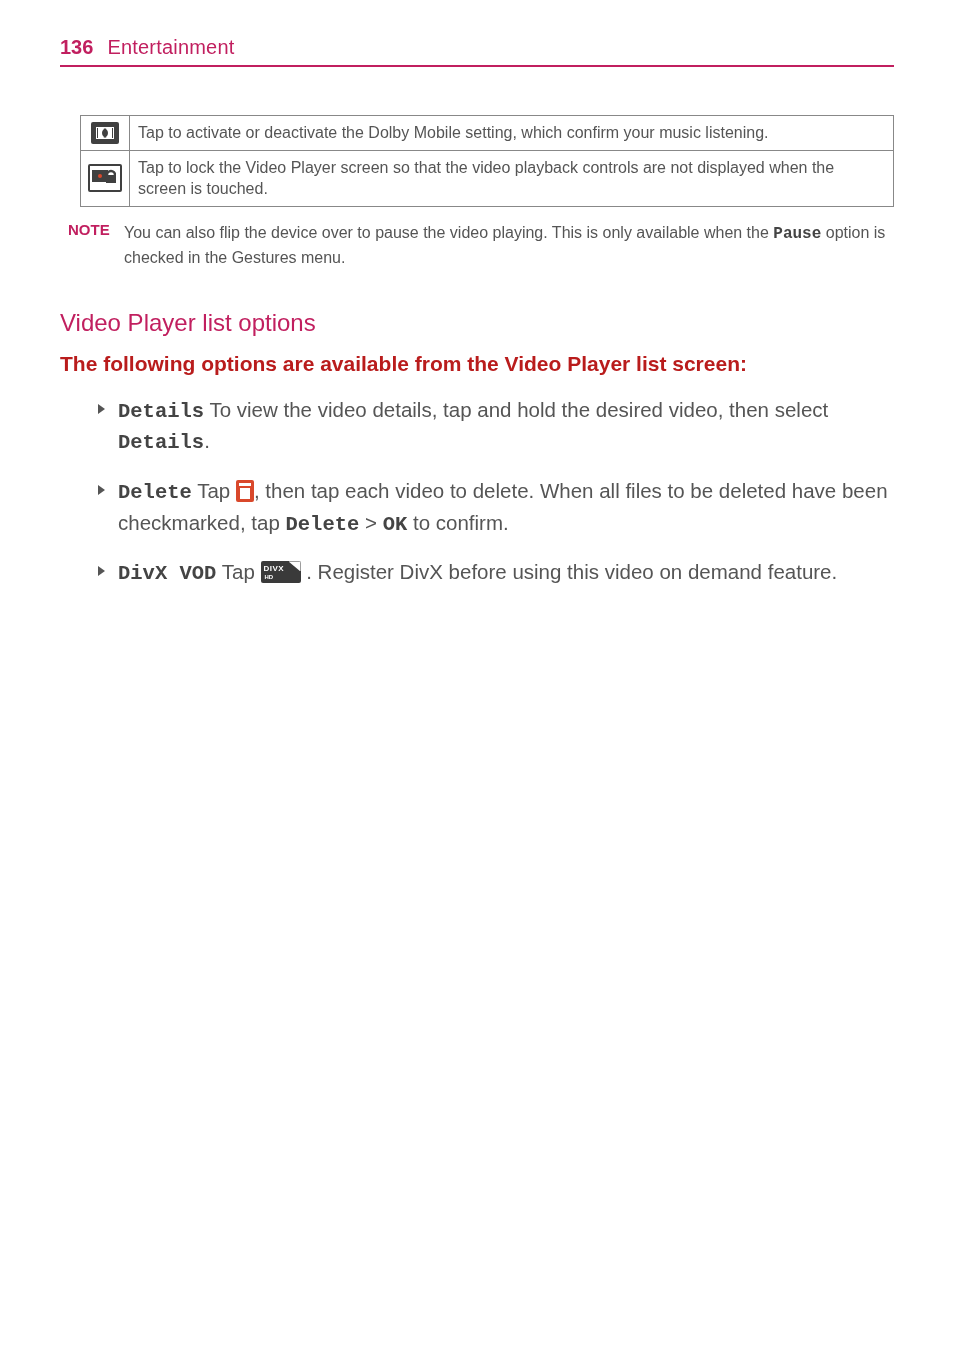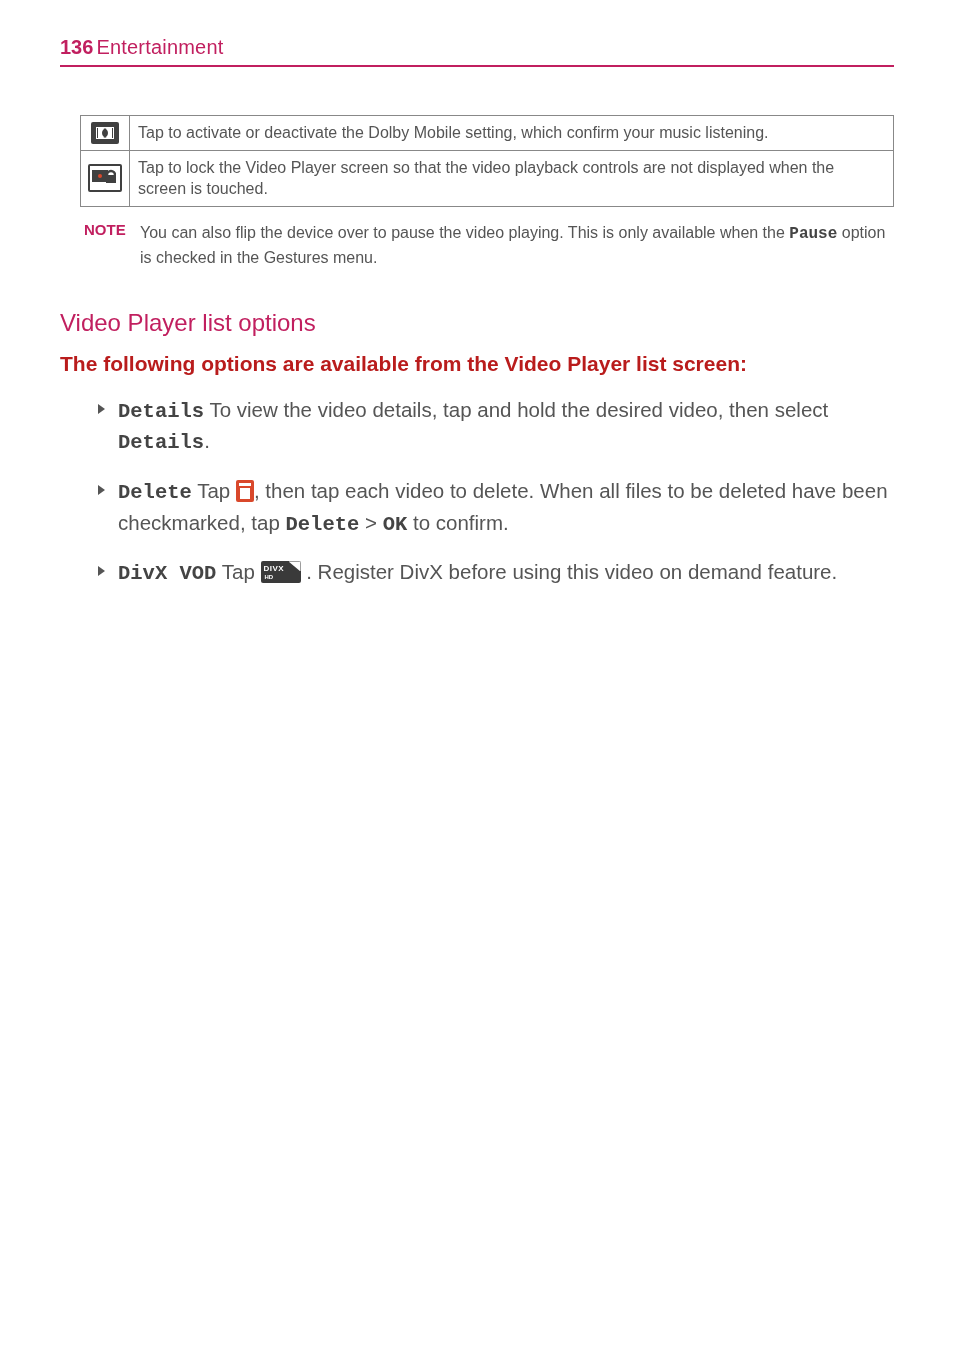"136" .page-number { margin-right: 3px -> 14px }
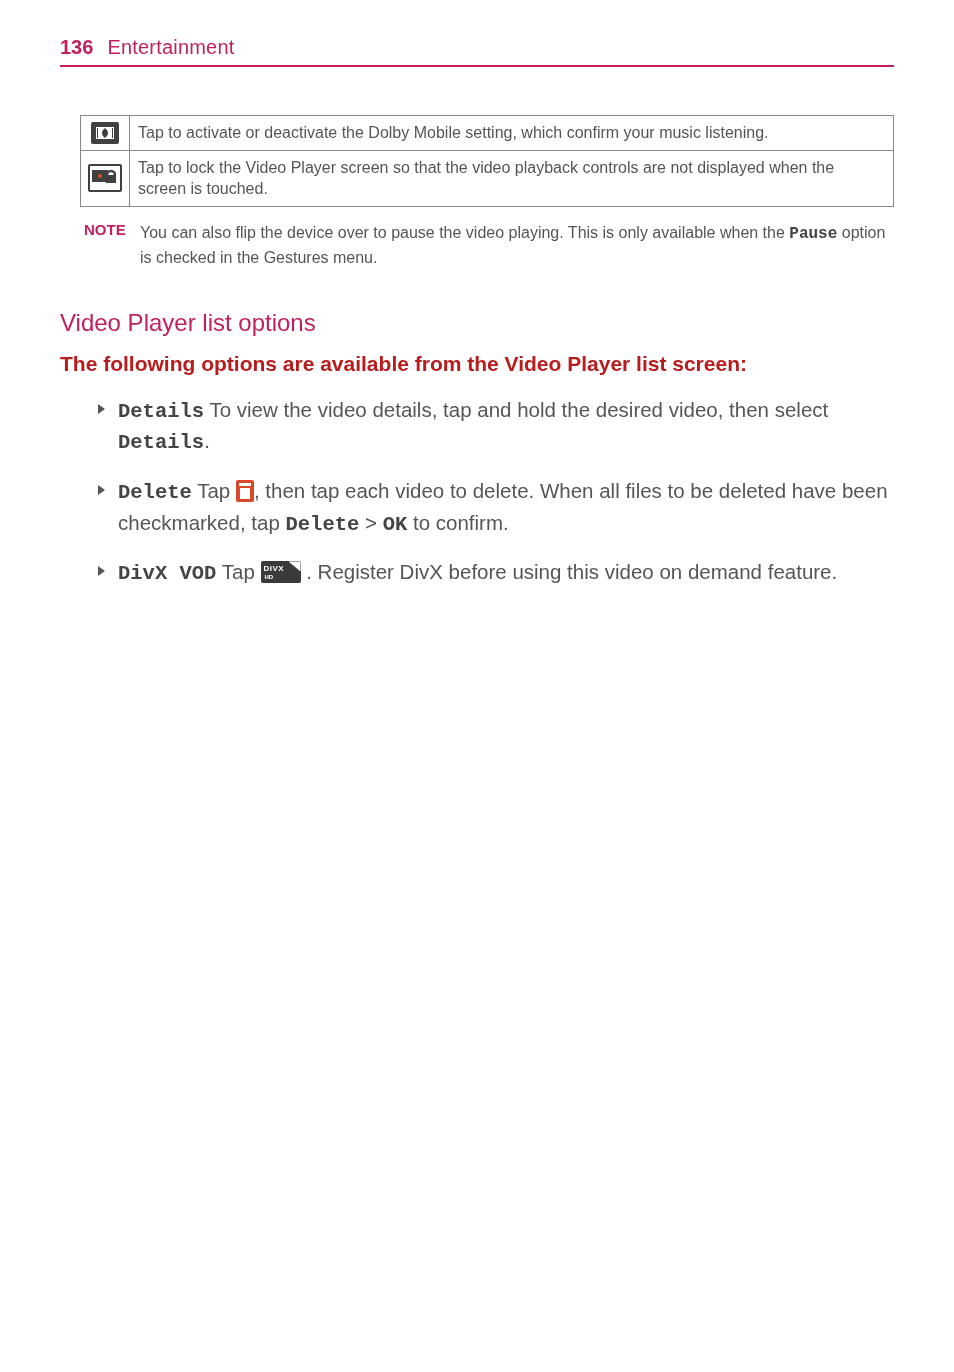"NOTE" .note-block { margin-left: 20px -> 4px }
